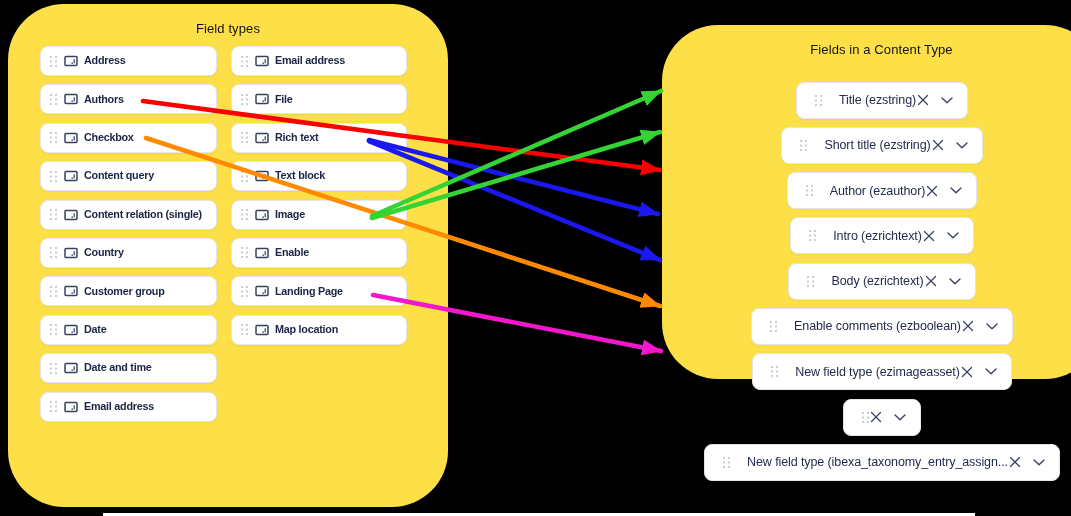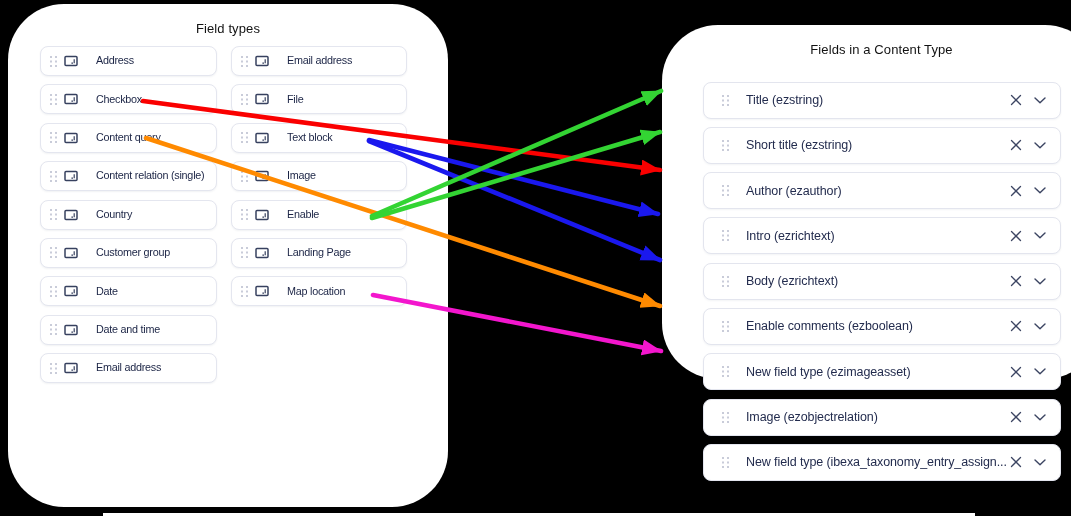"Field types" .card { background: #ffffff -> #fde047 }
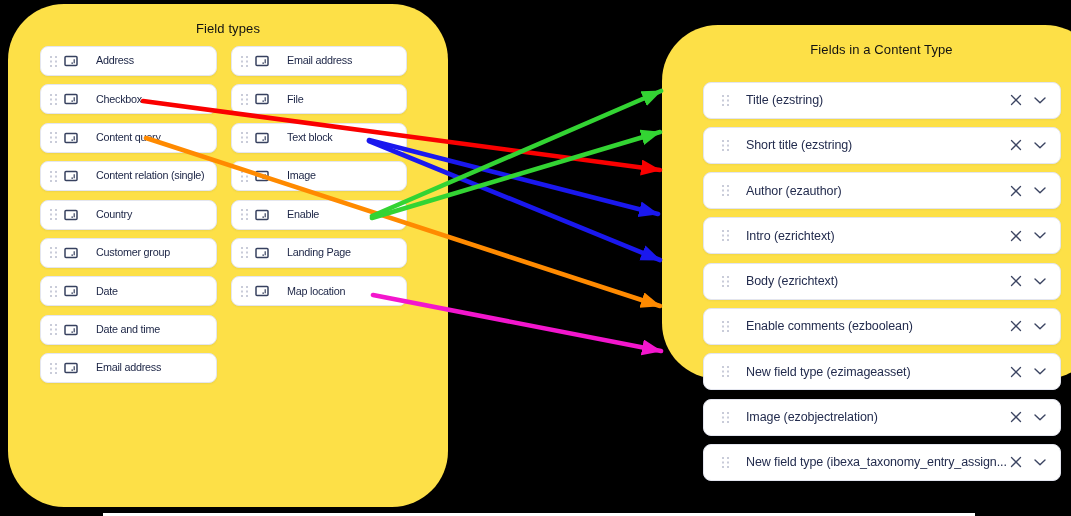"Address" .ft-label { font-weight: normal -> bold; margin-left: 18px -> 6px }
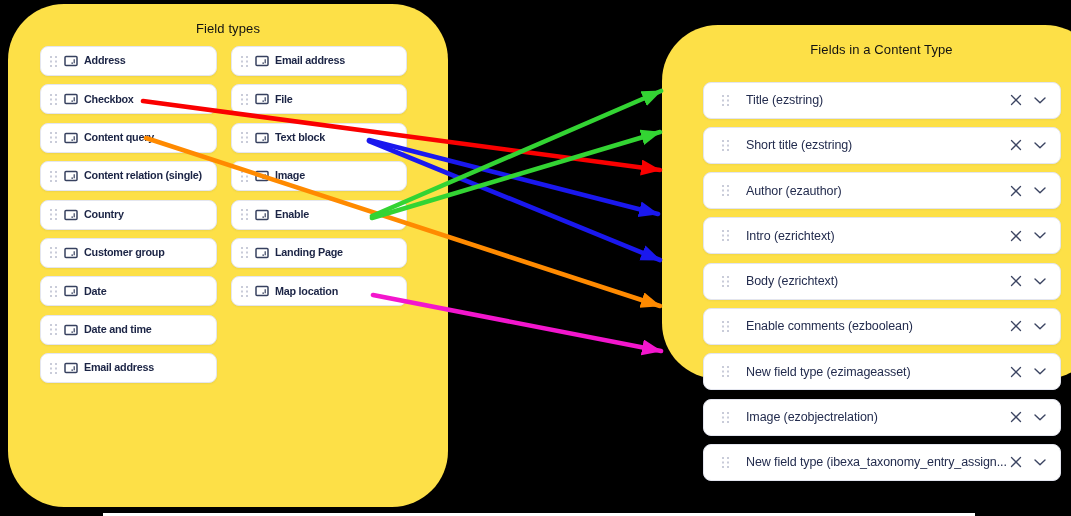"Authors" div.ft-item { html: none -> <div> <span> <svg> <g> <rect></rect> <rect></rect> <rect></rect> <rect></rect> <rect></rect> <rect></rect> </g> </svg></span> <span> <svg> <rect></rect> <path></path> <path></path> </svg></span> <span>Authors</span> </div> }
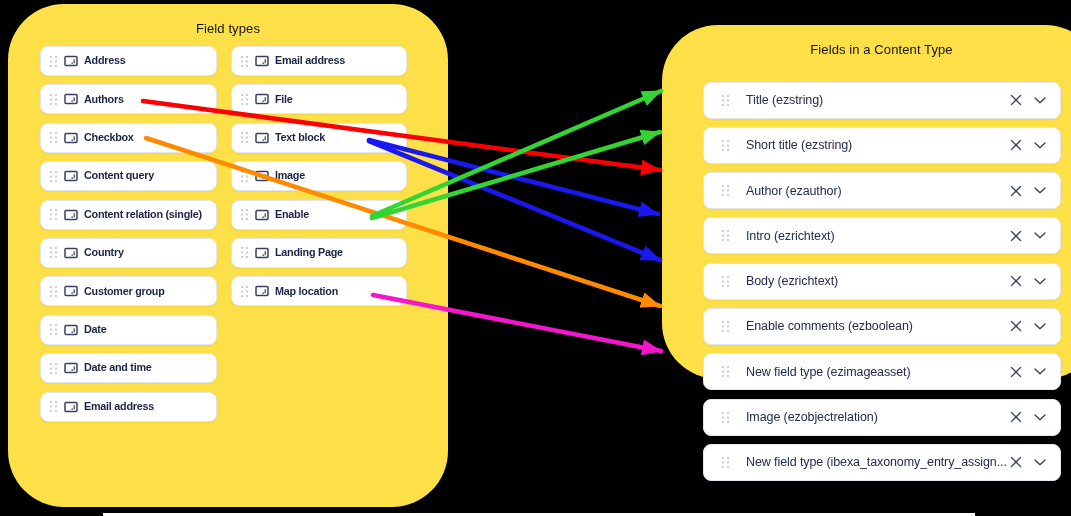"Title (ezstring)" .rows { align-items: none -> center }
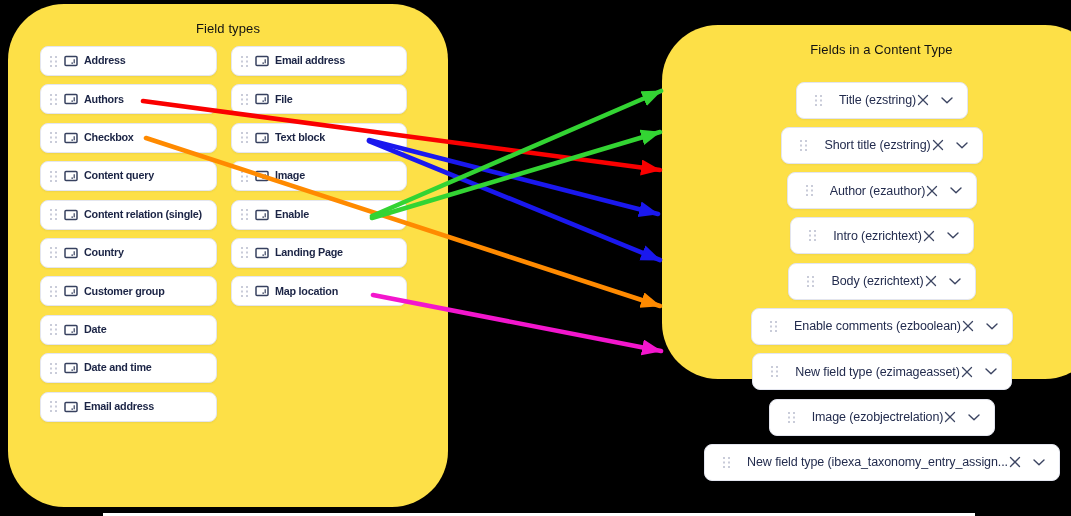"Rich text" div.ft-item { html: none -> <div> <span> <svg> <g> <rect></rect> <rect></rect> <rect></rect> <rect></rect> <rect></rect> <rect></rect> </g> </svg></span> <span> <svg> <rect></rect> <path></path> <path></path> </svg></span> <span>Rich text</span> </div> }
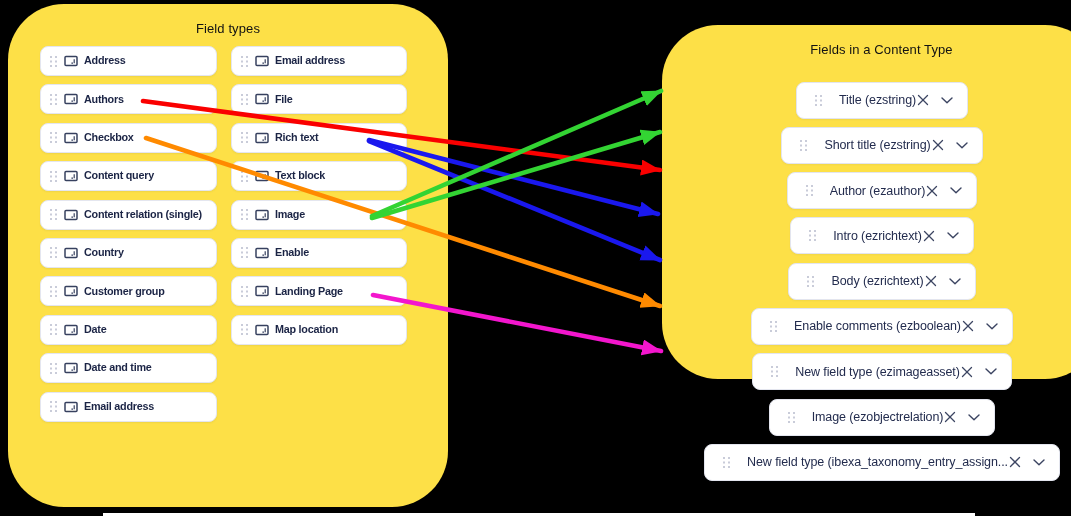"Image (ezobjectrelation)" span.ct-label { html: <span>Image (ezobjectrelation)</span> -> none }
